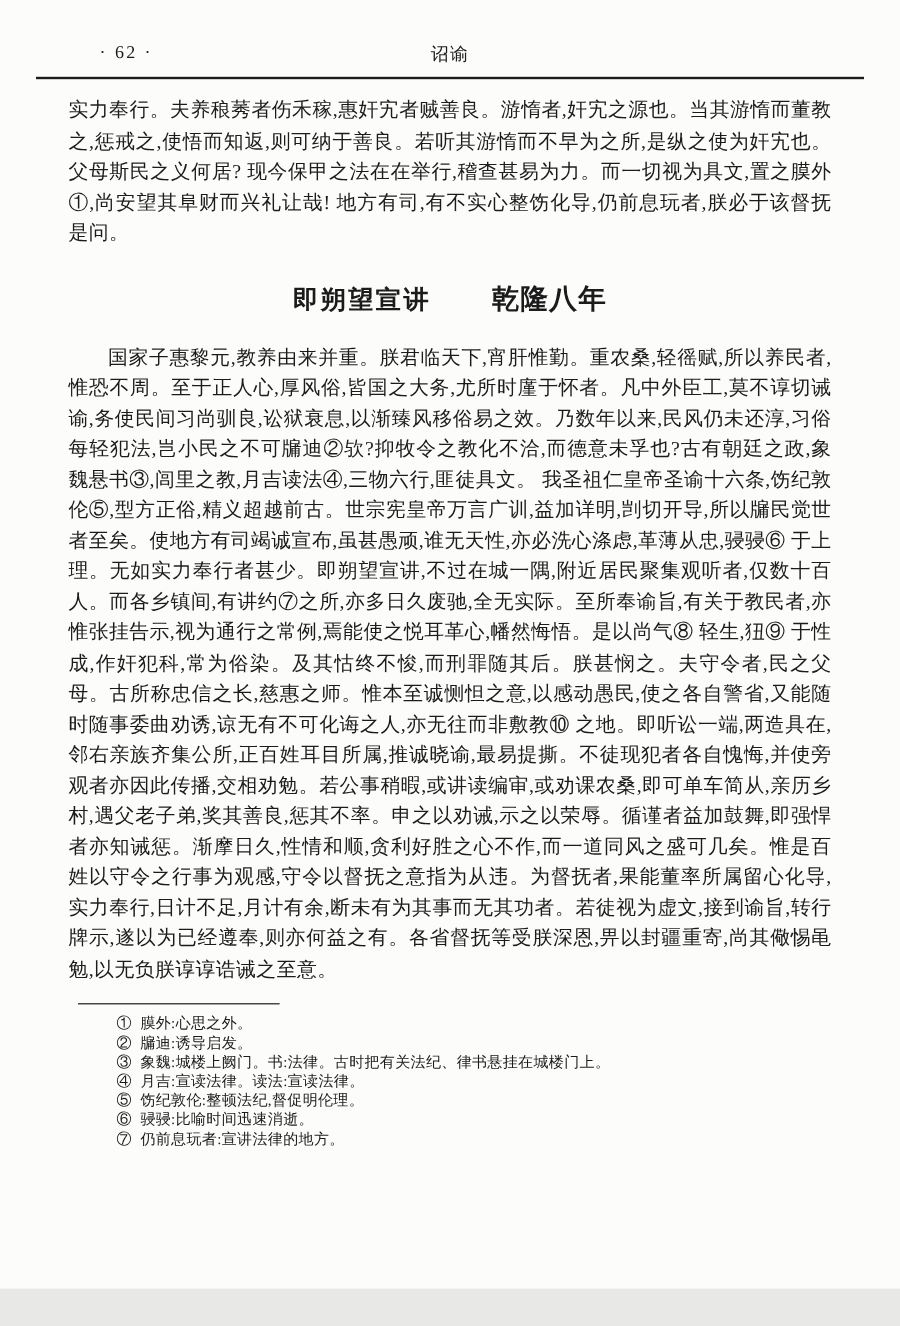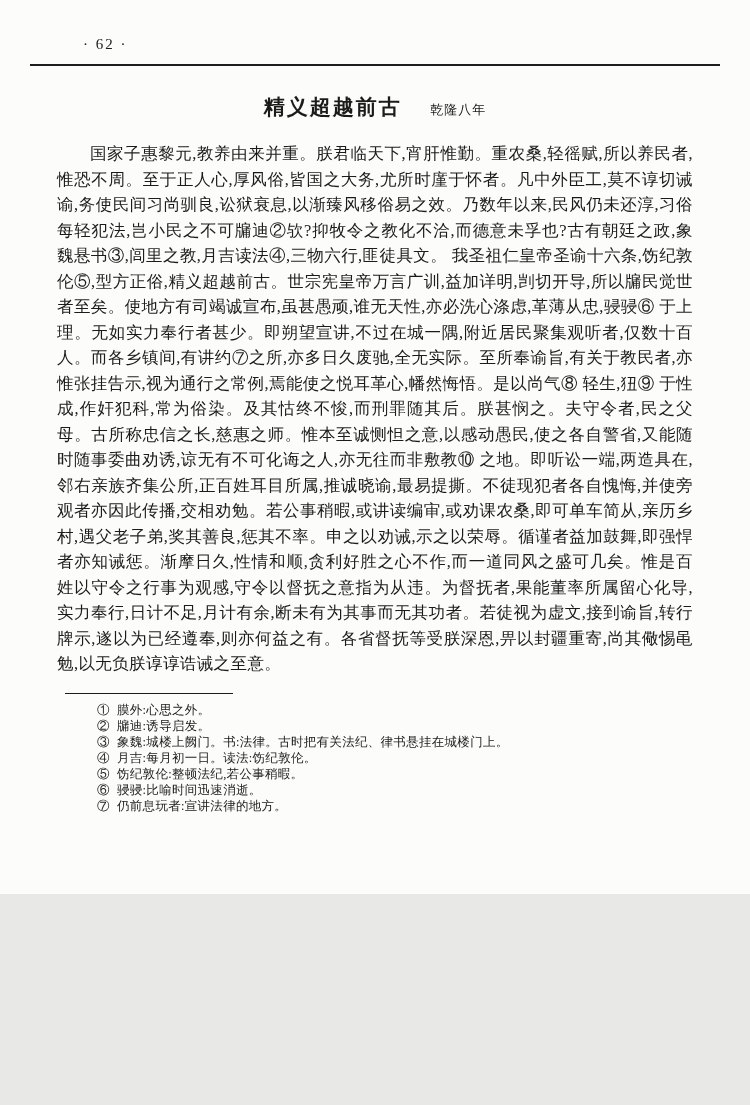"· 62 ·" .page { height: 894px -> 1074px }
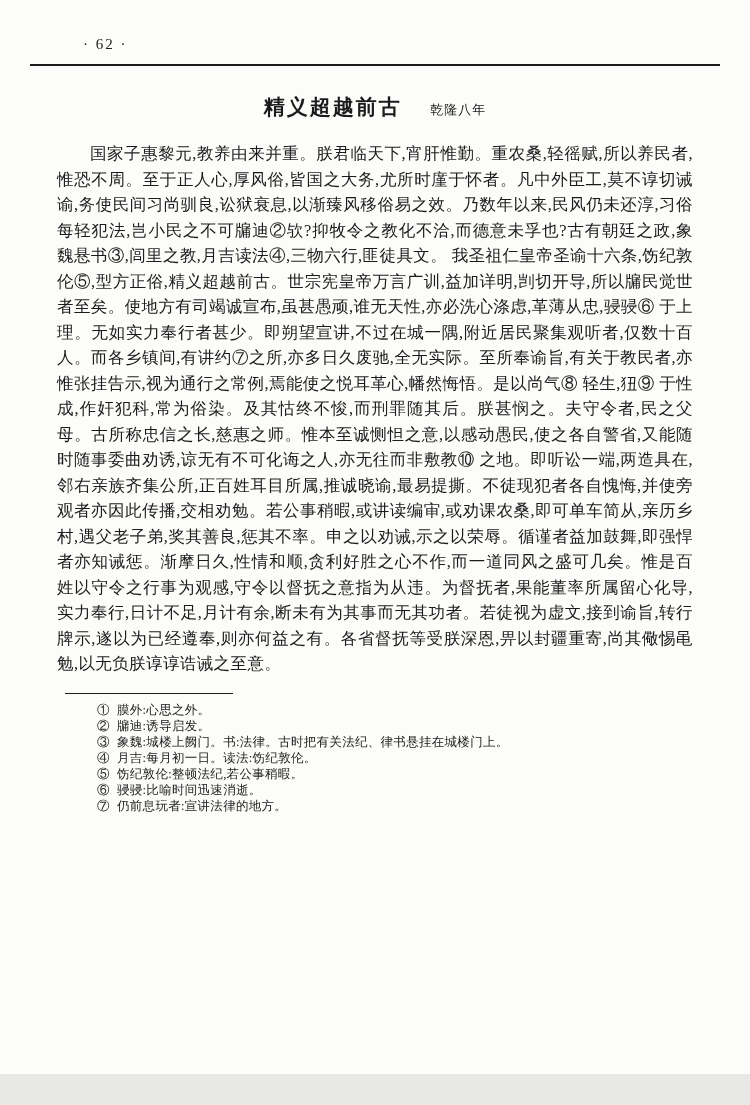"诏谕" span.running { html: none -> <span>诏谕</span> }
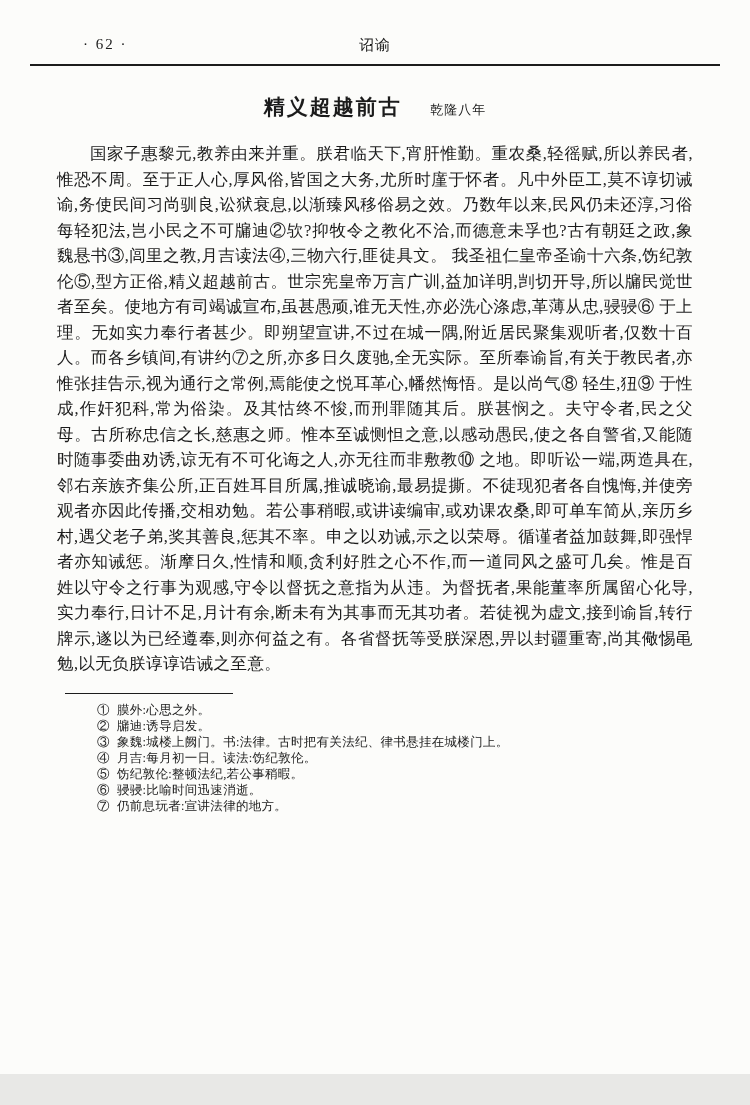"实力奉行。夫养稂莠者伤禾稼,惠奸宄者贼善良。游惰者,奸宄之源也。当其游惰而董教之" p.bodypar { html: none -> <p>实力奉行。夫养稂莠者伤禾稼,惠奸宄者贼善良。游惰者,奸宄之源也。当其游惰而董教之,惩戒之,使悟而知返,则可纳于善良。若听其游惰而不早为之所,是纵之使为奸宄也。父母斯民之义何居? 现今保甲之法在在举行,稽查甚易为力。而一切视为具文,置之膜外①,尚安望其阜财而兴礼让哉! 地方有司,有不实心整饬化导,仍前息玩者,朕必于该督抚是问。</p> }
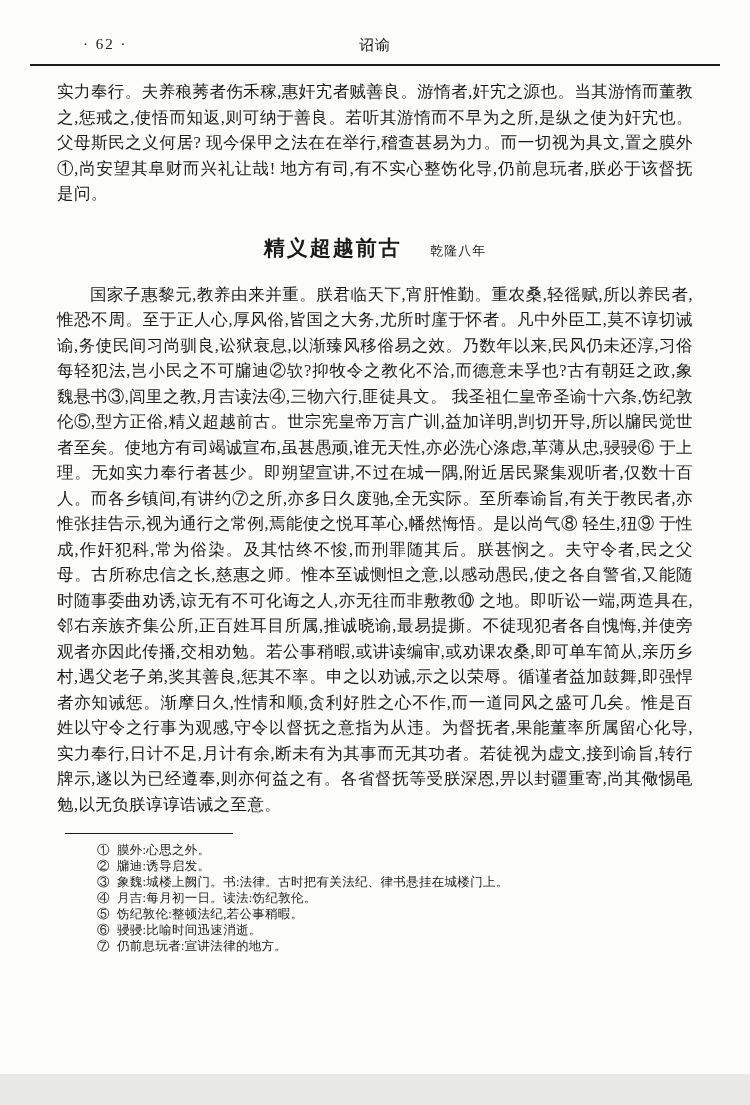"精义超越前古" span { text: 精义超越前古 -> 即朔望宣讲 }
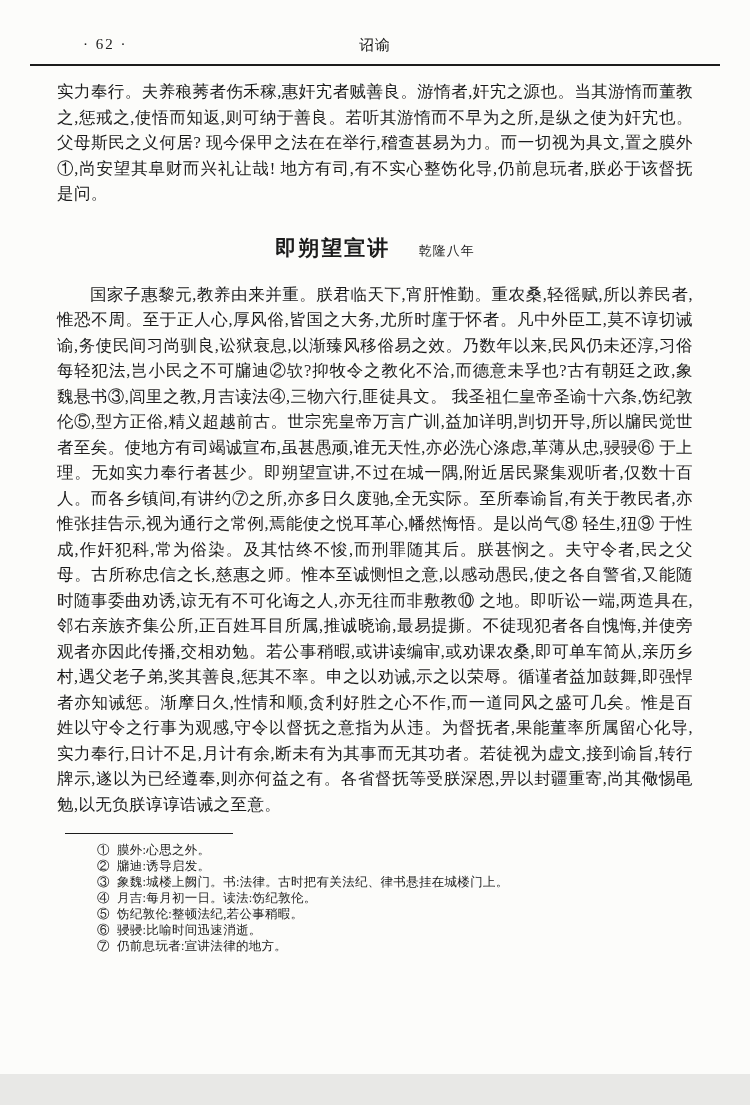"乾隆八年" .sec .date { font-size: 13px -> 23px; font-weight: normal -> bold }
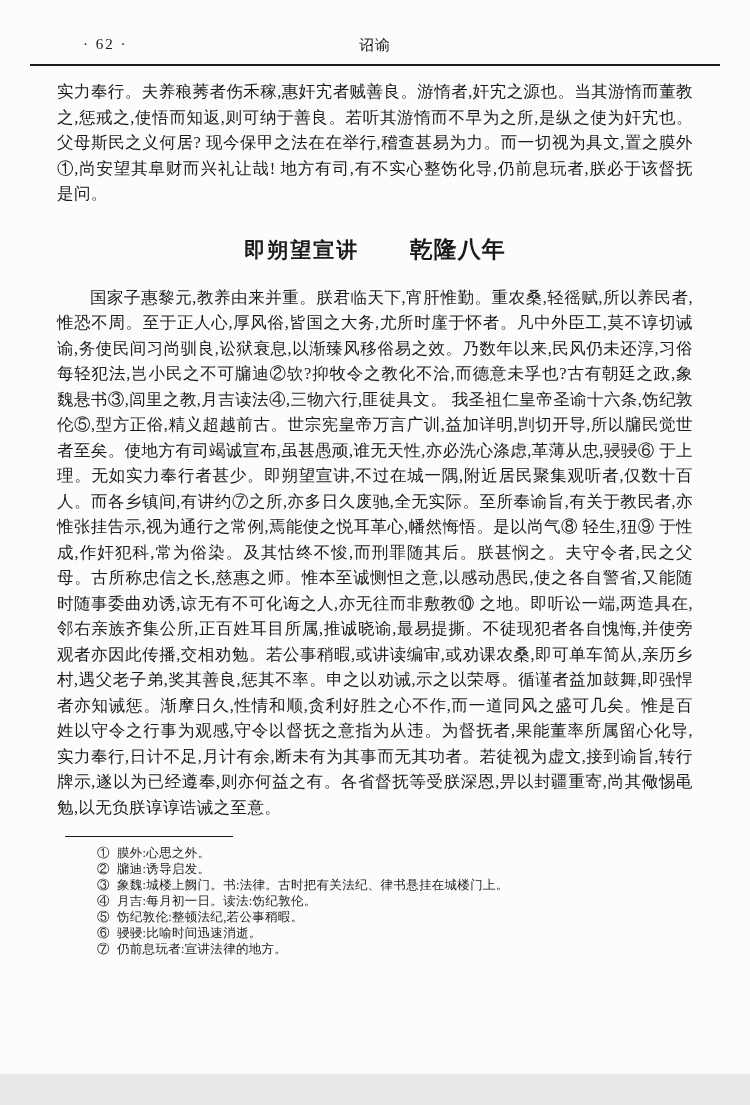"月吉:每月初一日。读法:饬纪敦伦。" span.fn-text { text: :每月初一日。读法:饬纪敦伦 -> :宣读法律。读法:宣读法律 }
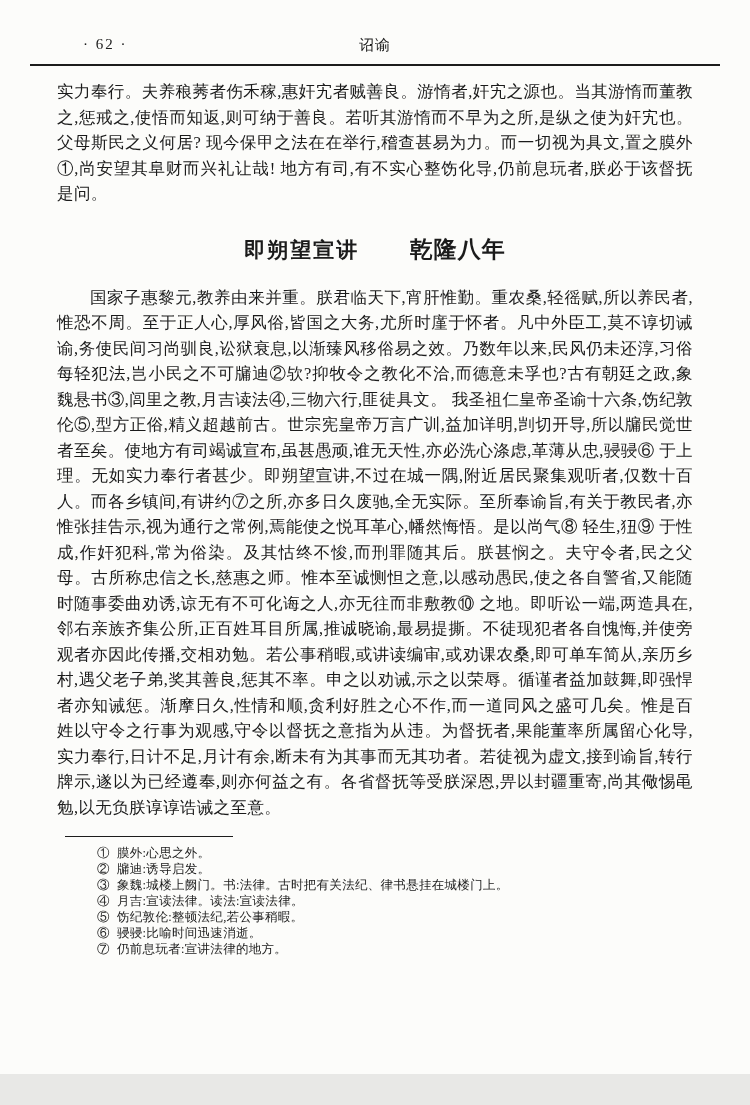"饬纪敦伦:整顿法纪,若公事稍暇。" span.fn-text { text: ,若公事稍暇 -> ,督促明伦理 }
